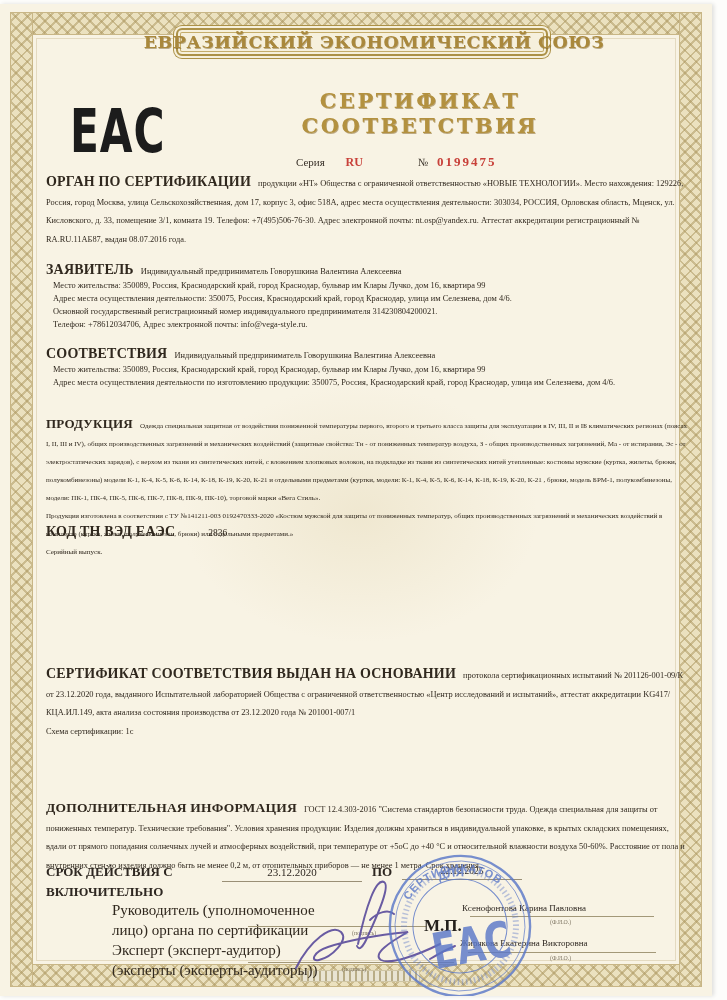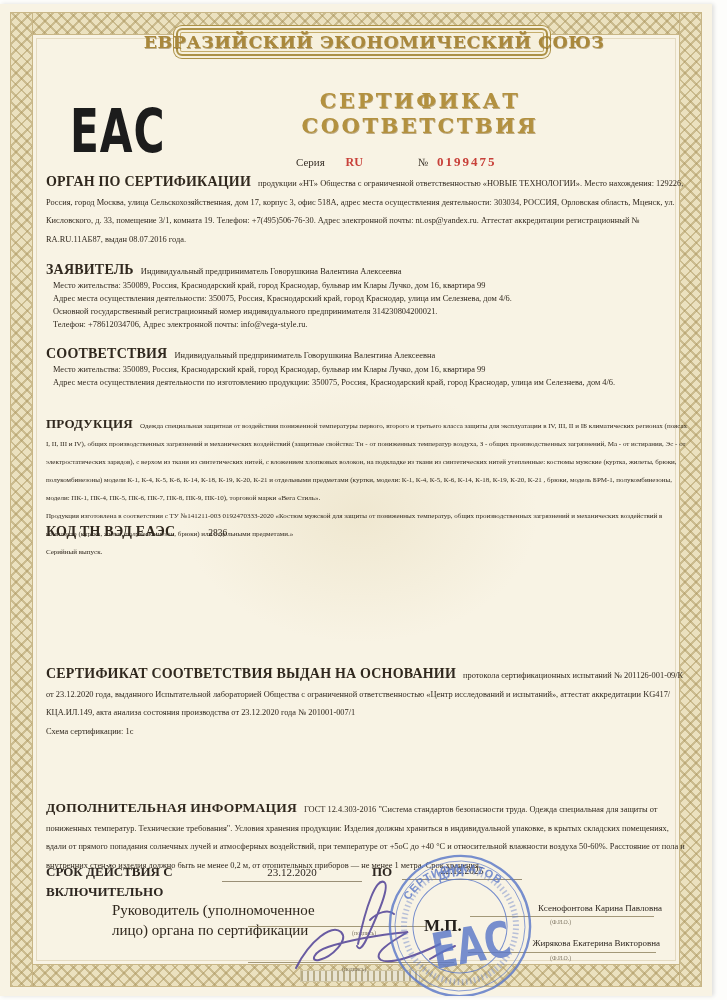"Ксенофонтова Карина Павловна" .fio-name { text-align: right -> left }
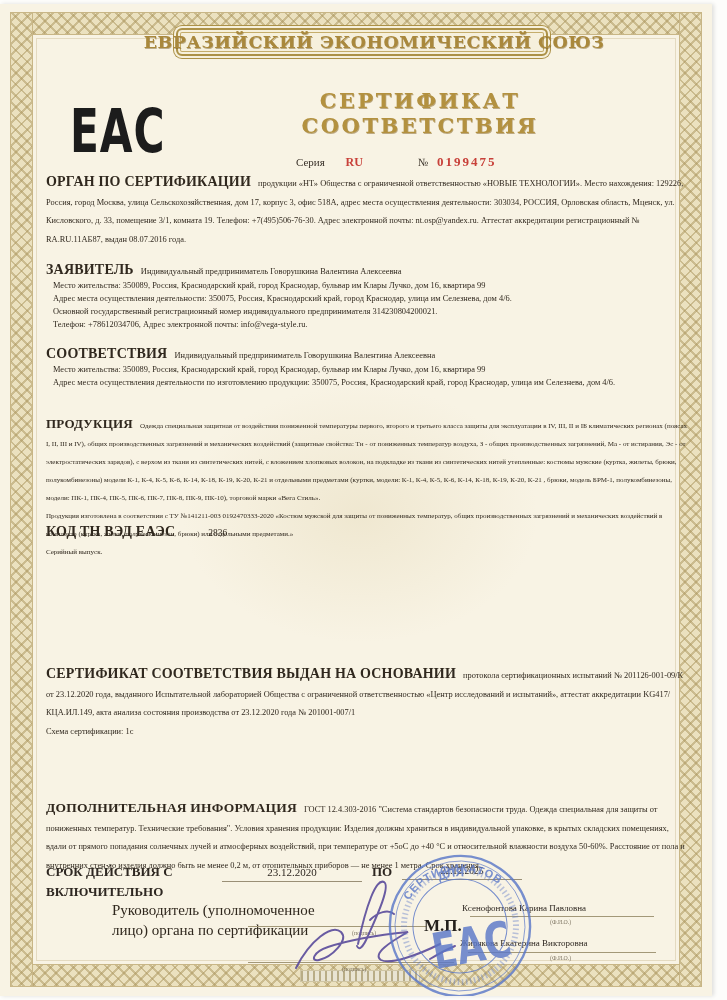"Эксперт (эксперт-аудитор)" div.sig-label { html: none -> <div>Эксперт (эксперт-аудитор) (эксперты (эксперты-аудиторы))</div> }
